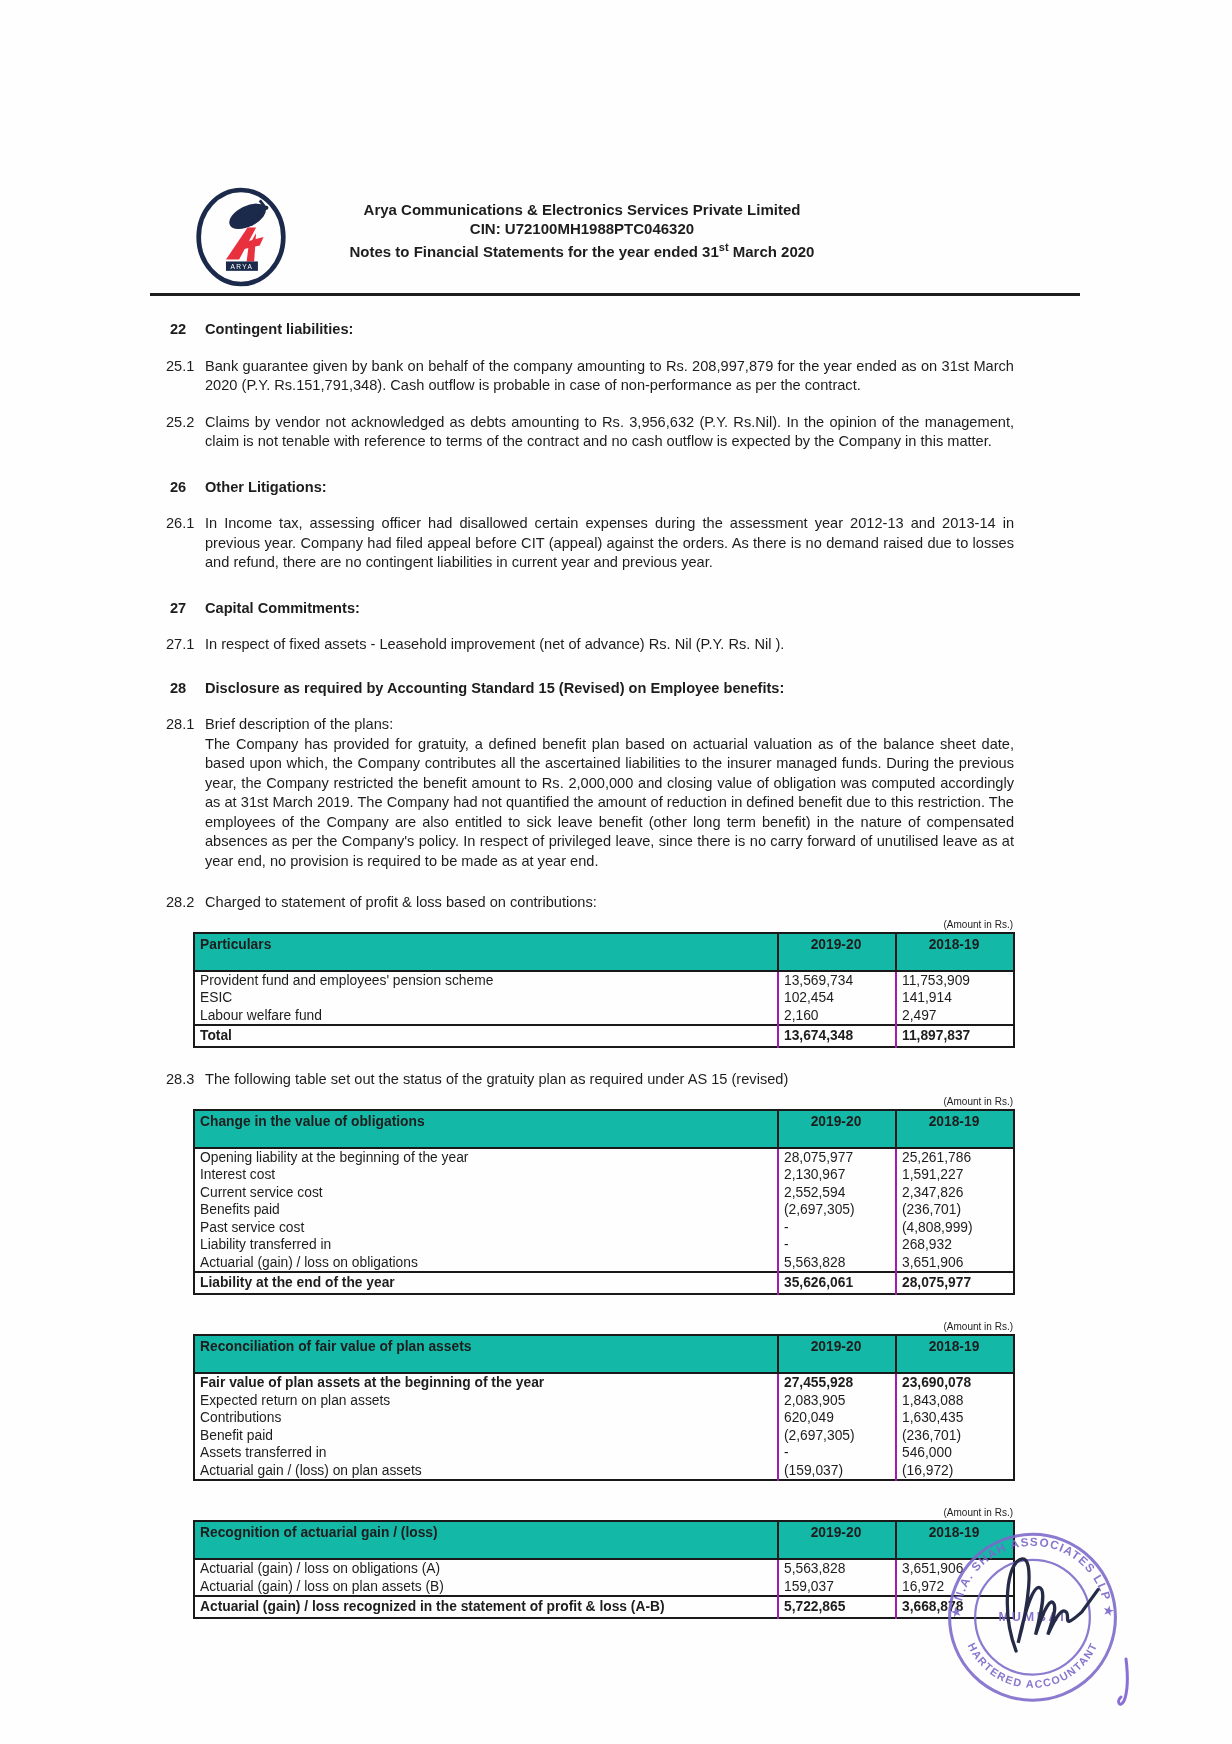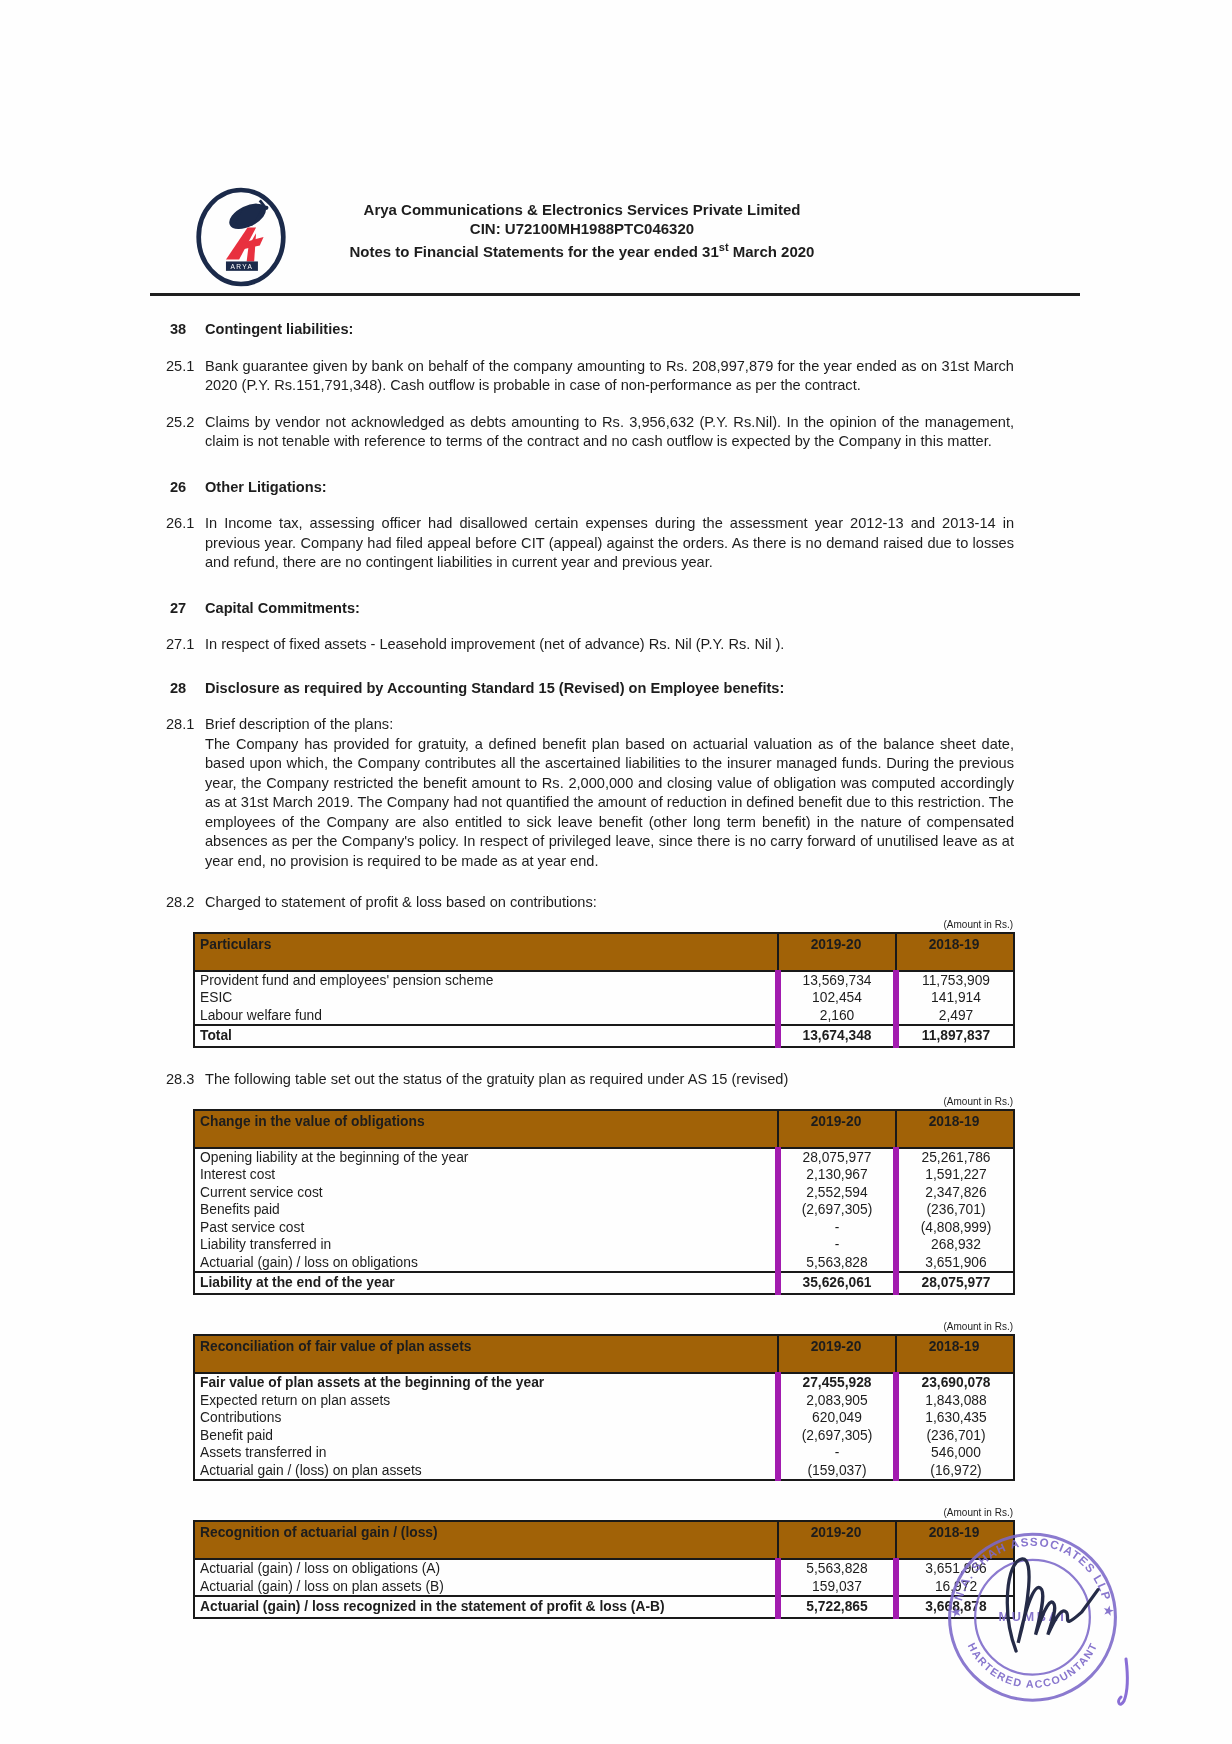"38" span.num { text: 38 -> 22 }
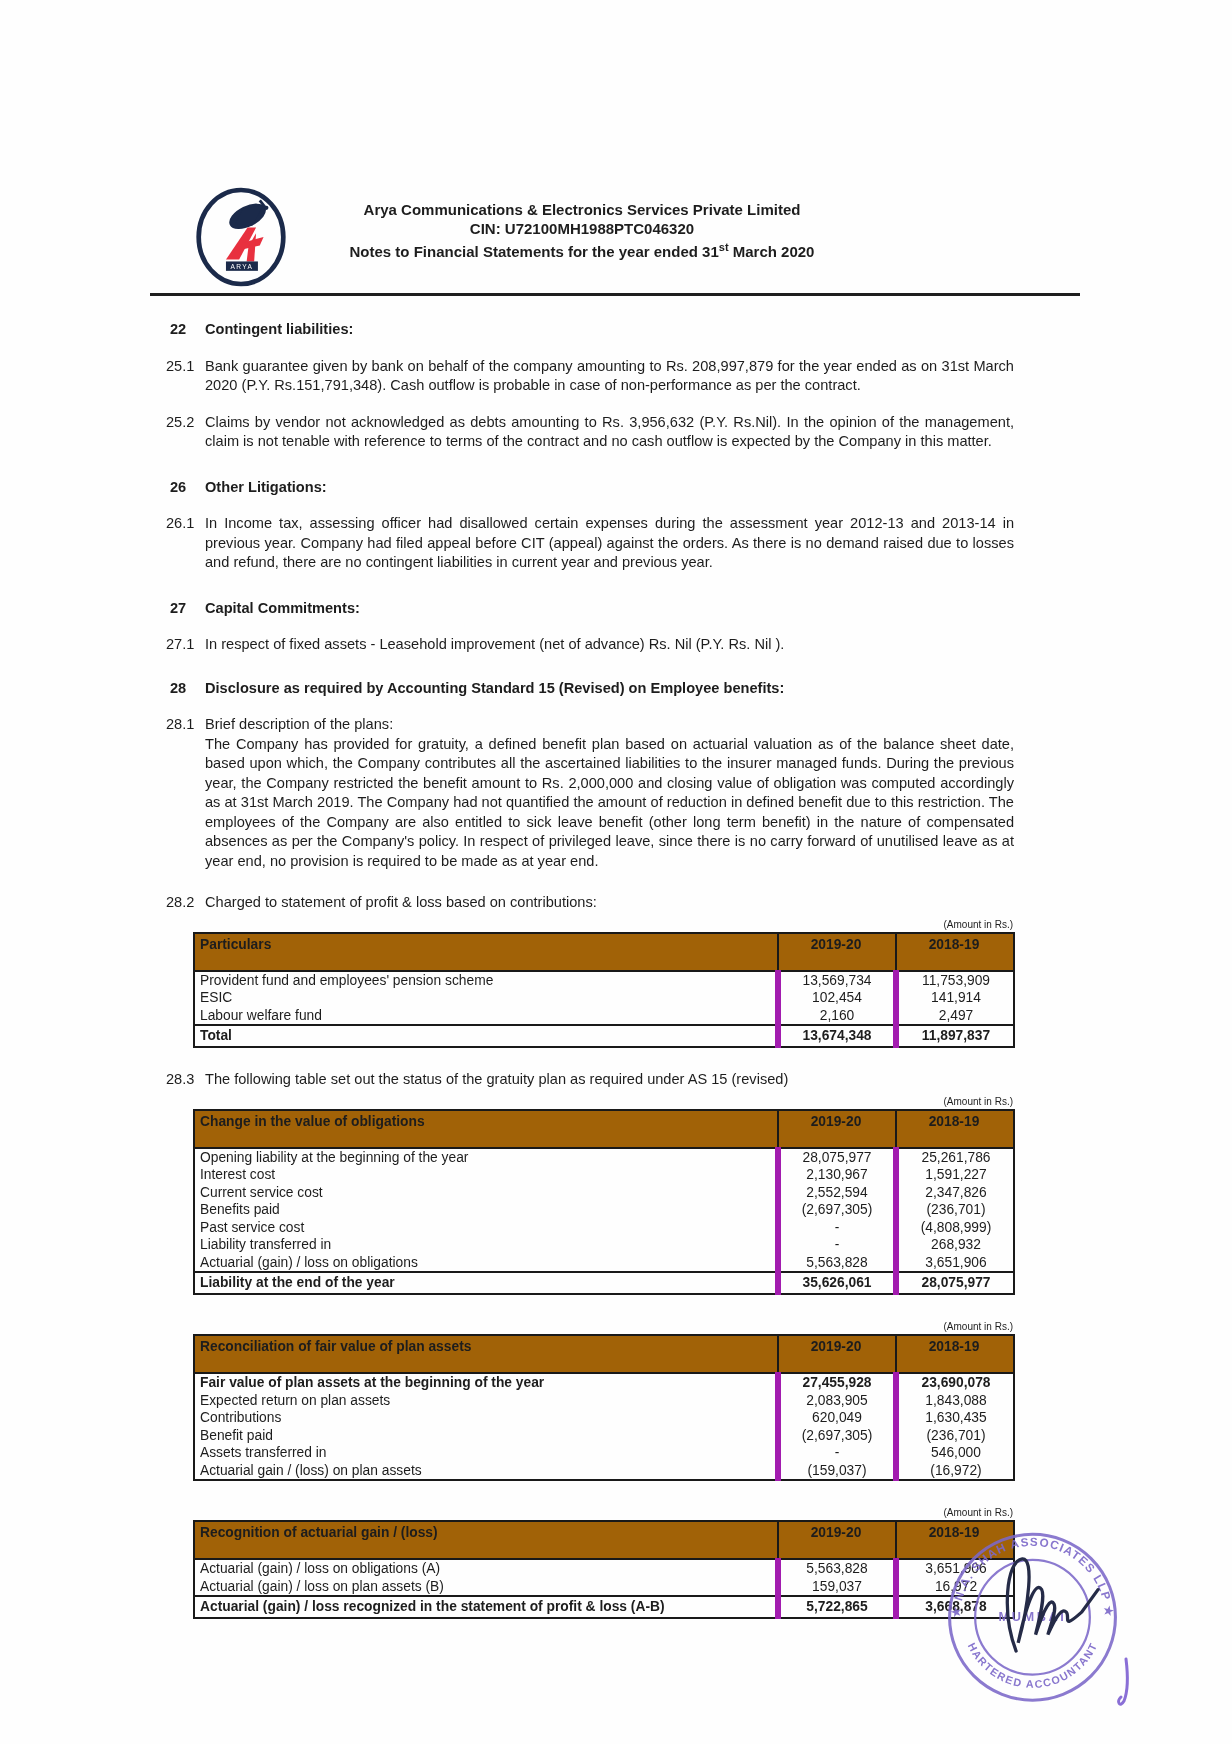"Particulars" table.fin thead th { background: #a16207 -> #14b8a6 }
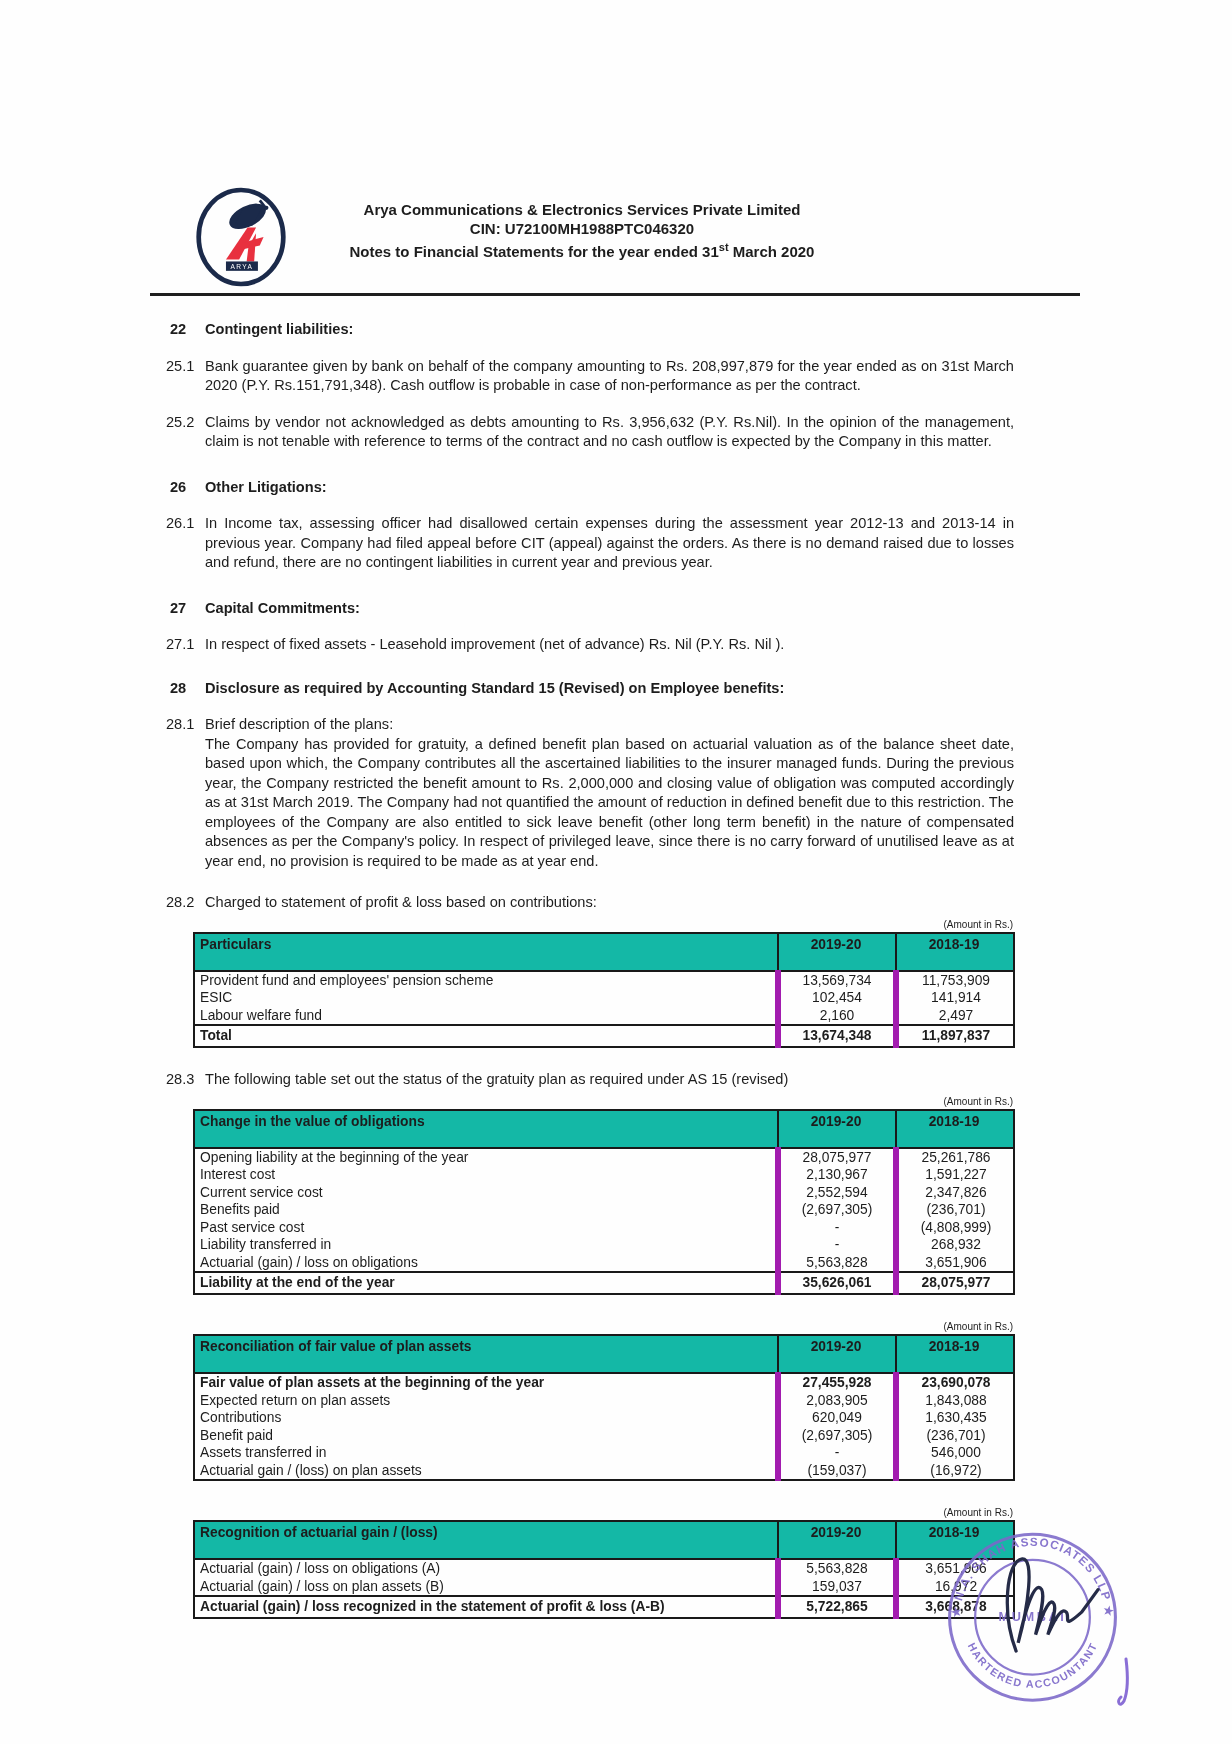"13,569,734" table.fin td.val { border-left: 6px solid #a21caf -> 2px solid #a21caf; text-align: center -> left }
